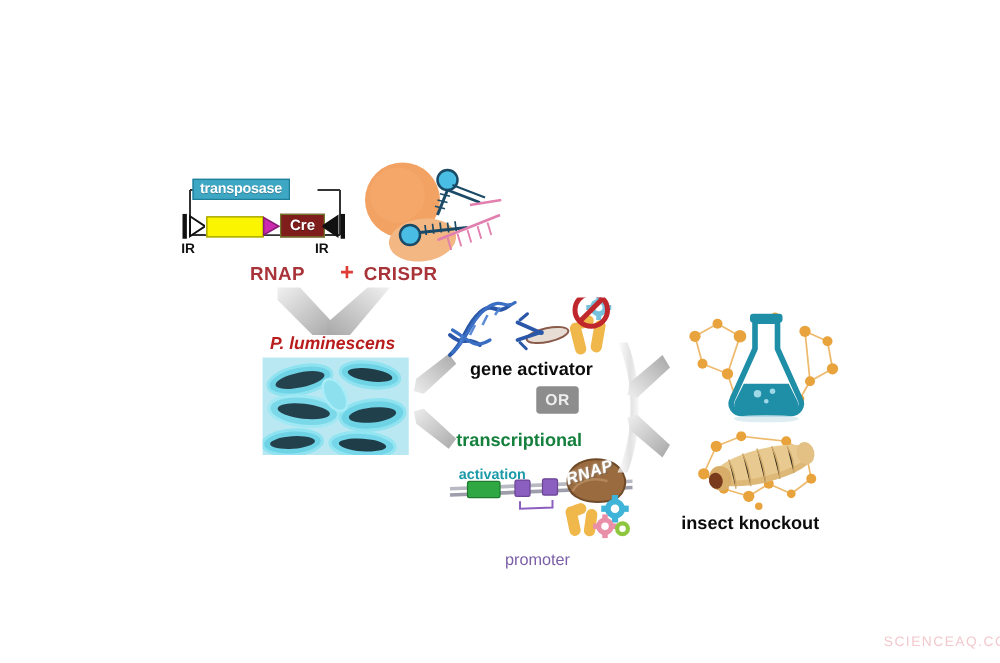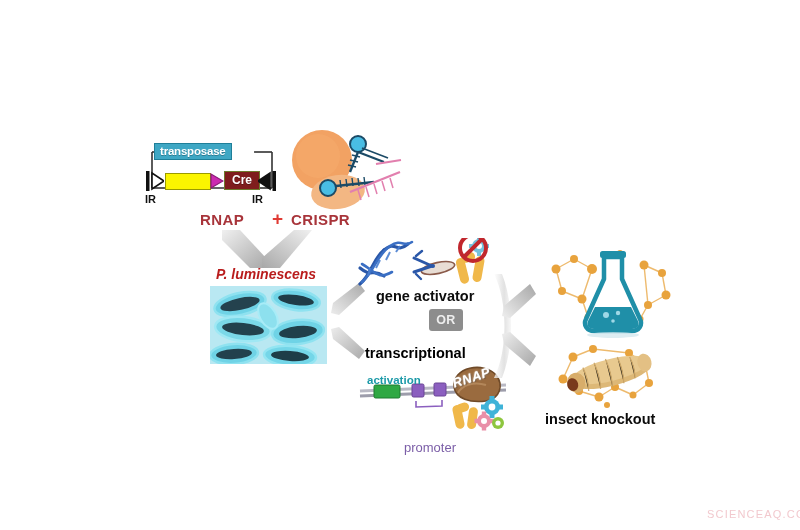"transcriptional" .branch-txt { color: #000000 -> #15803d }
